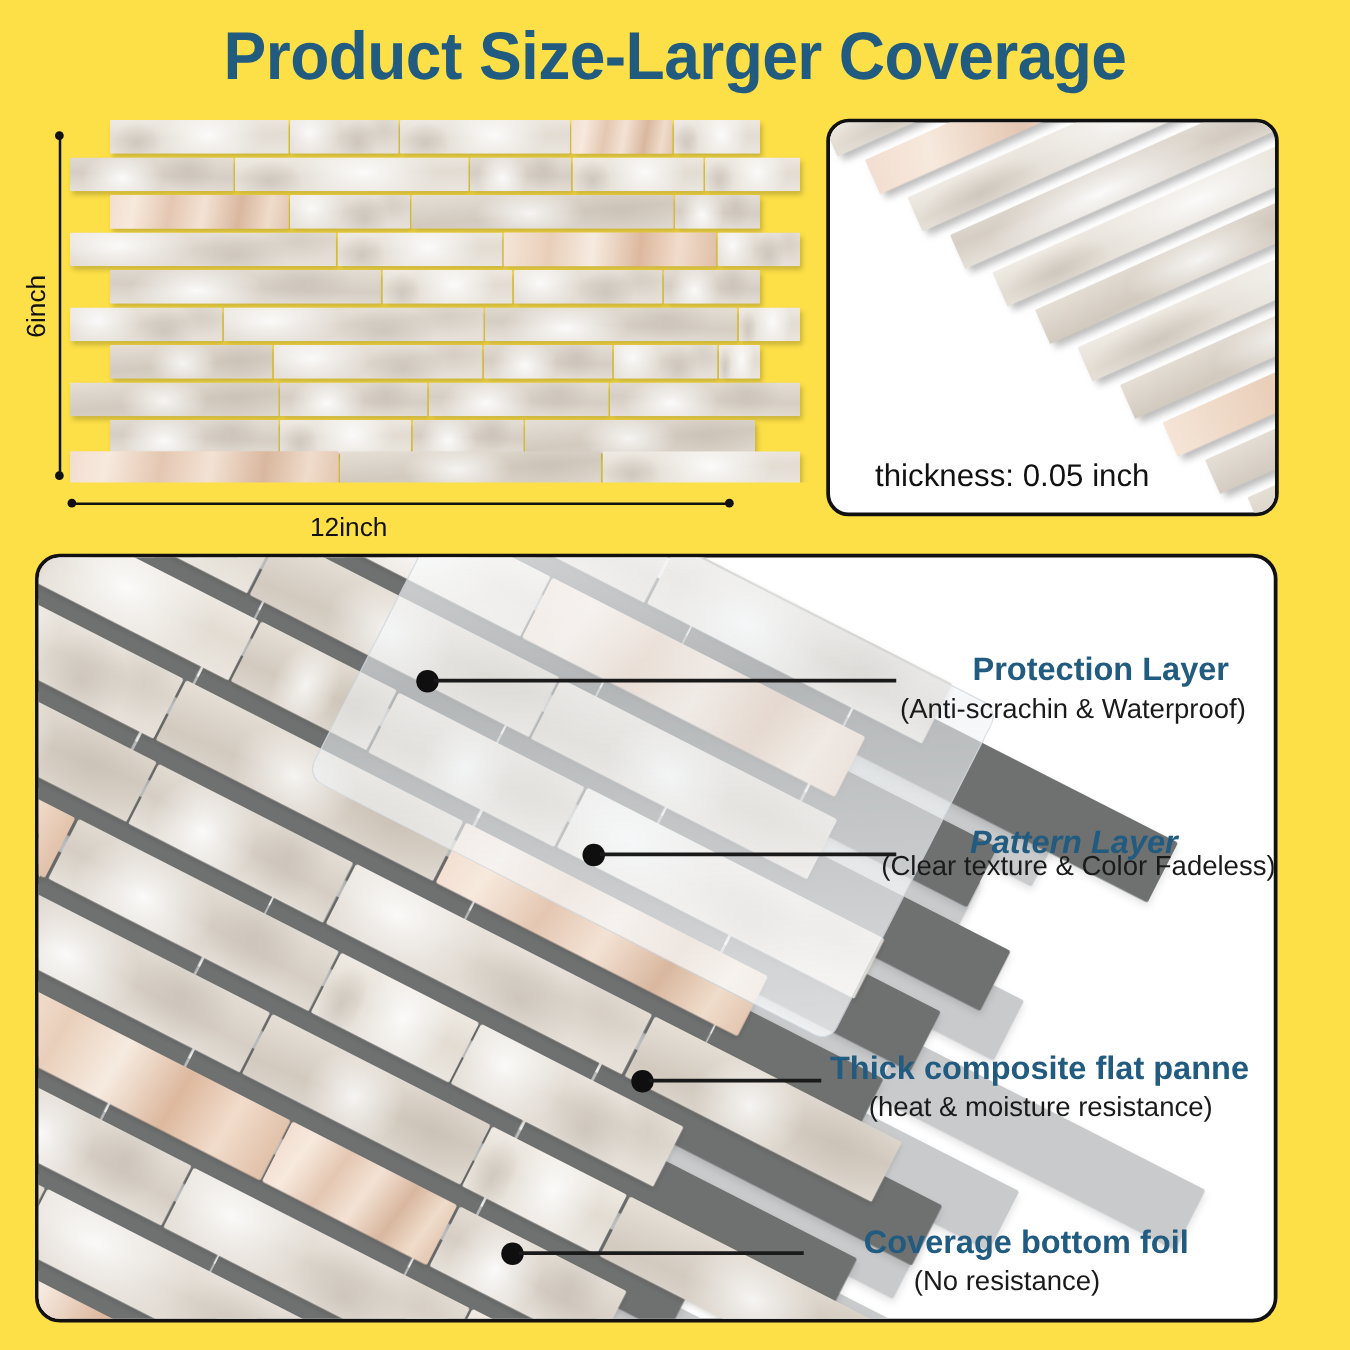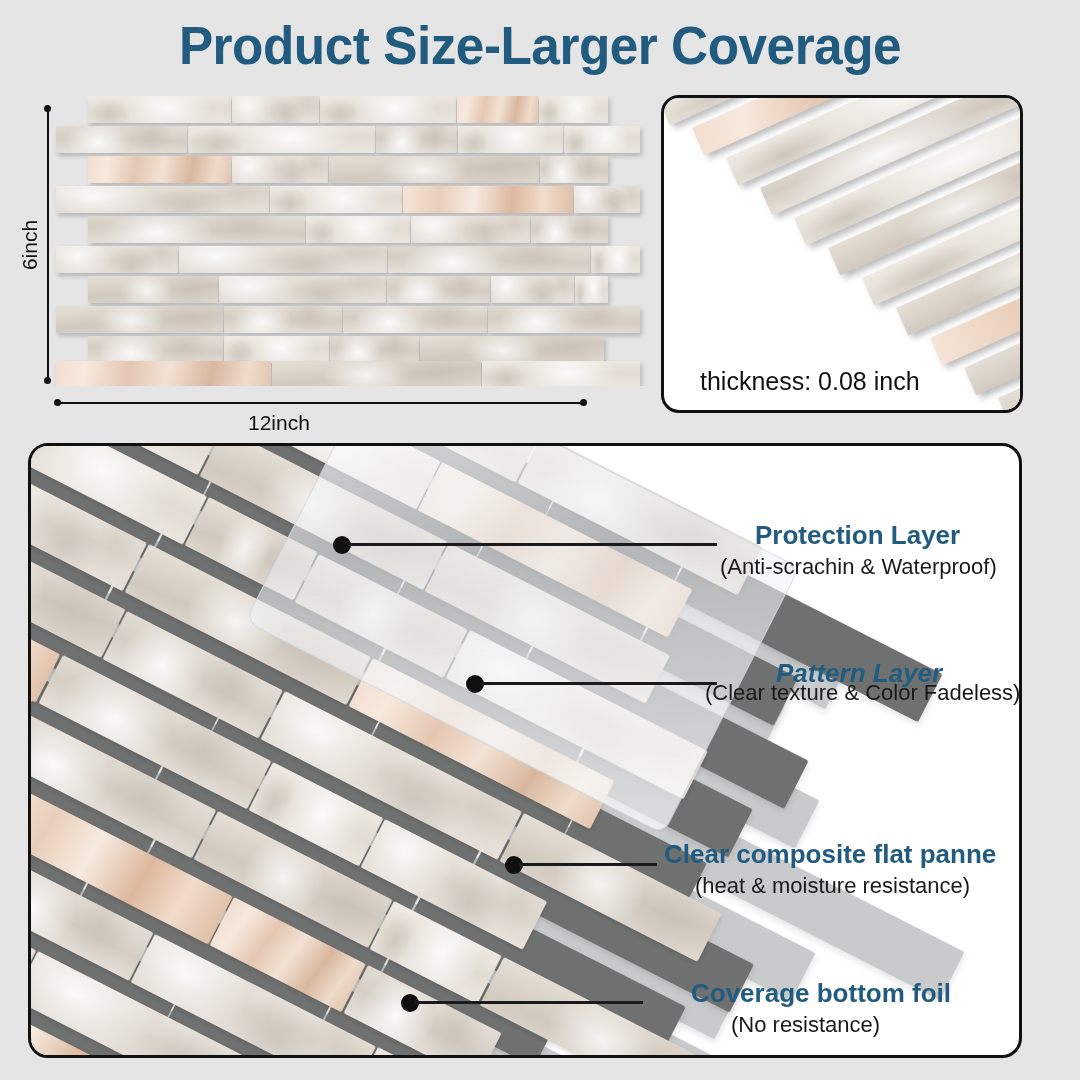"Product Size-Larger Coverage" #page { background: #e5e5e5 -> #fde047 }
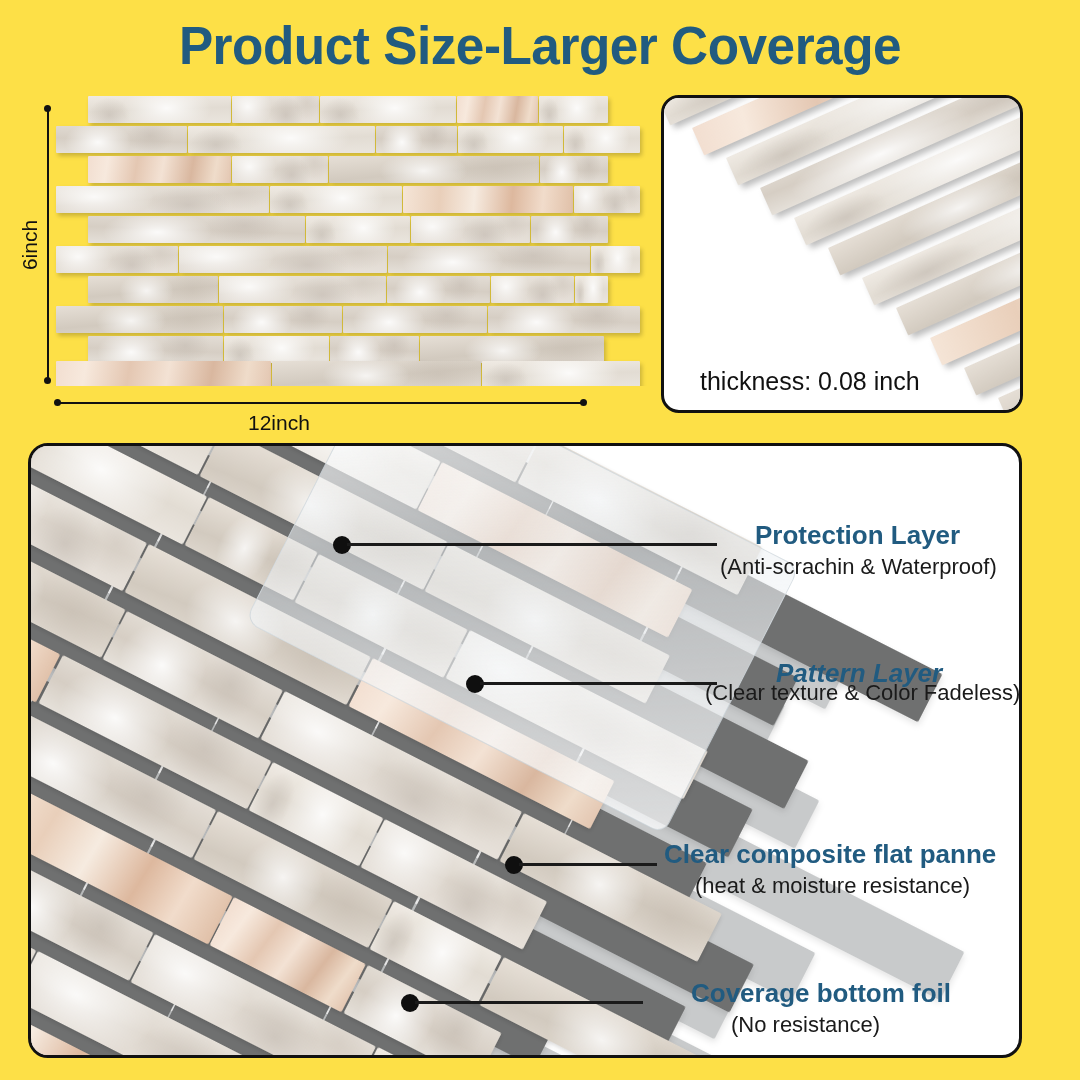"thickness: 0.08 inch" div.thicklabel { text: 0.08 -> 0.05 }
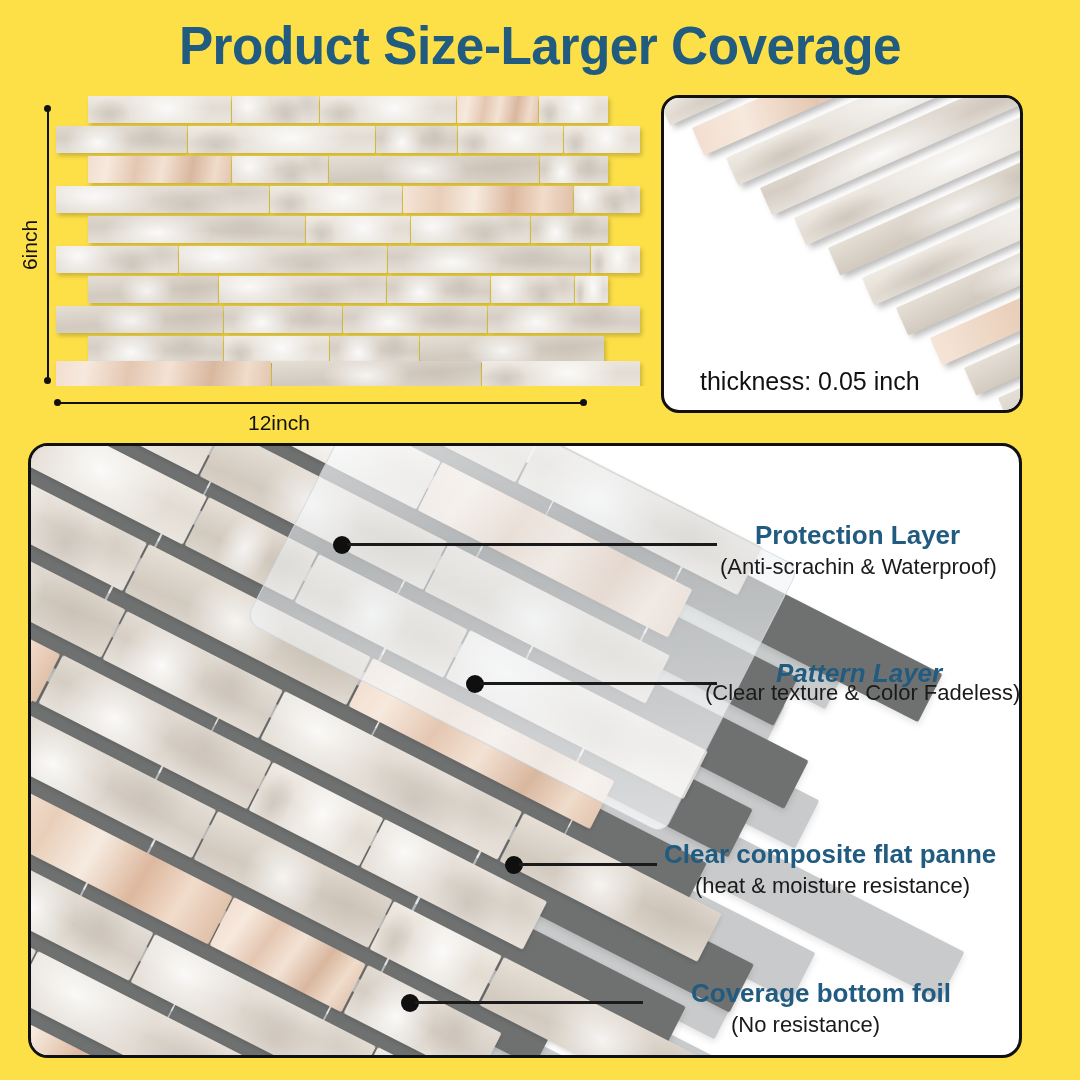"Protection Layer" div.ctitle { left: 724px -> 747px }
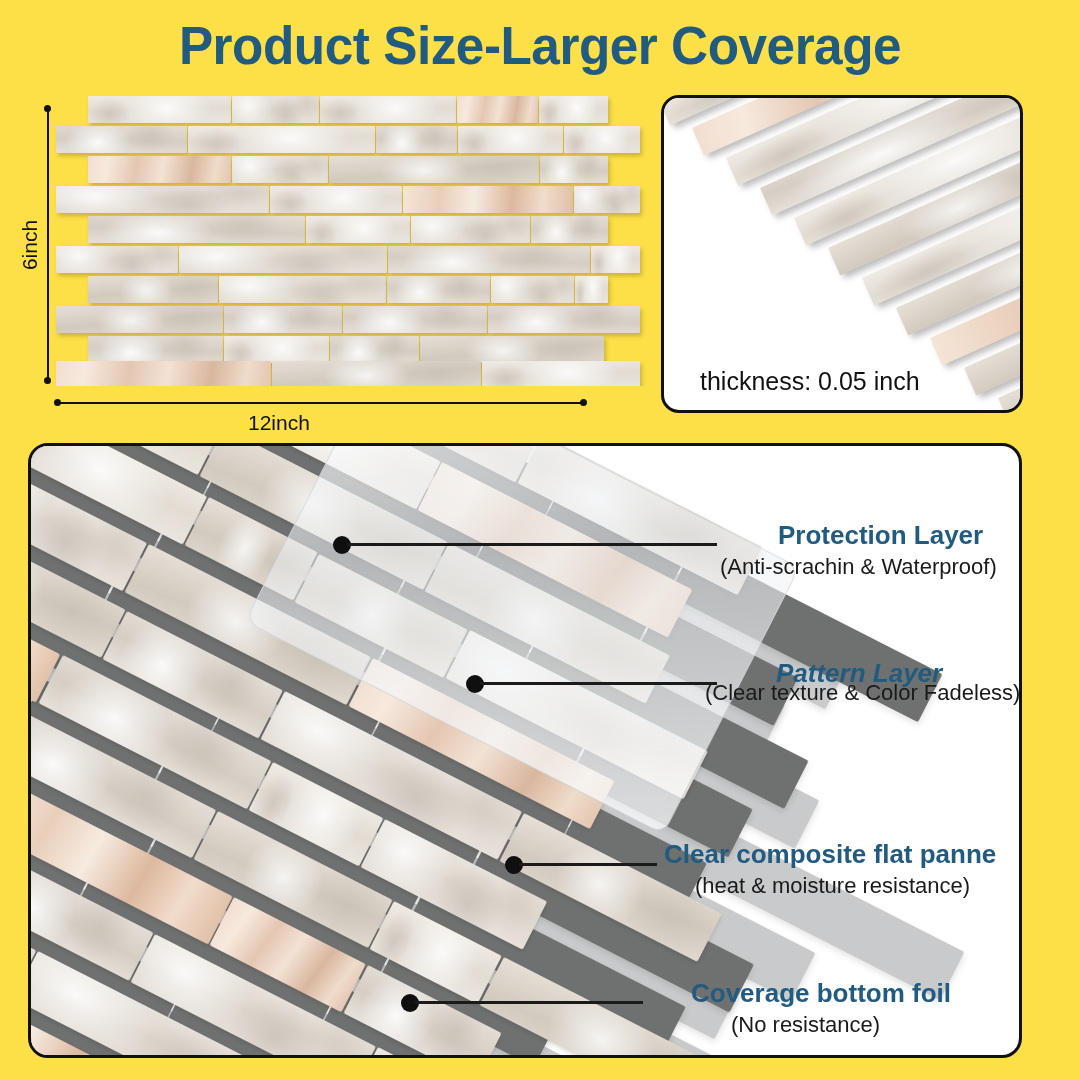"Clear composite flat panne" div.ctitle { text: Clear -> Thick }
